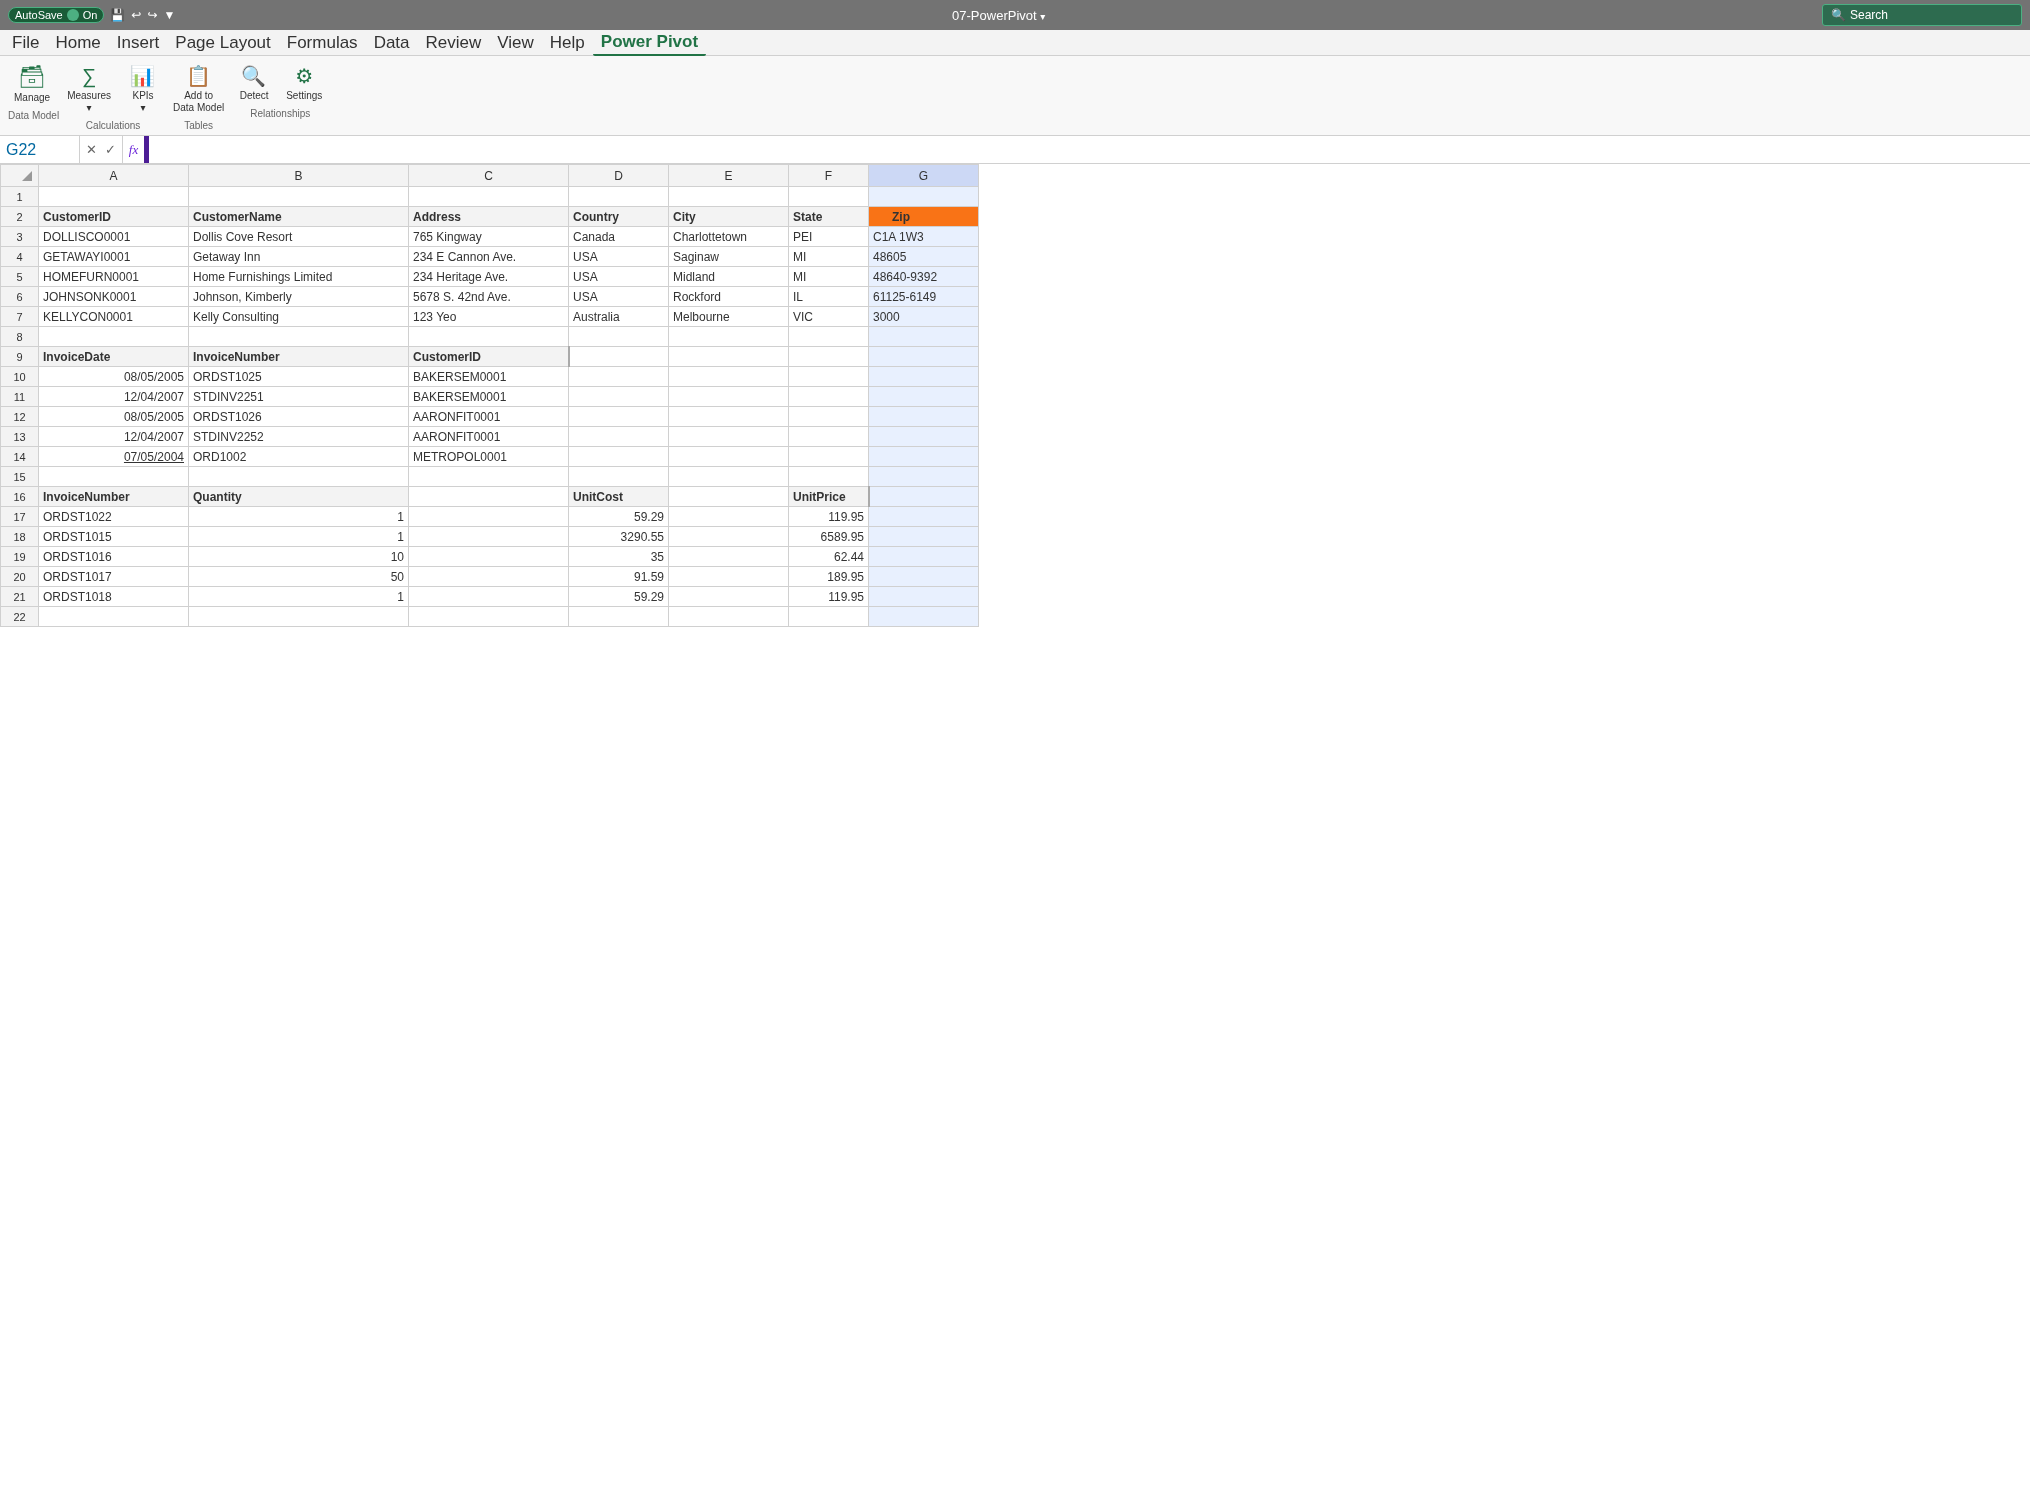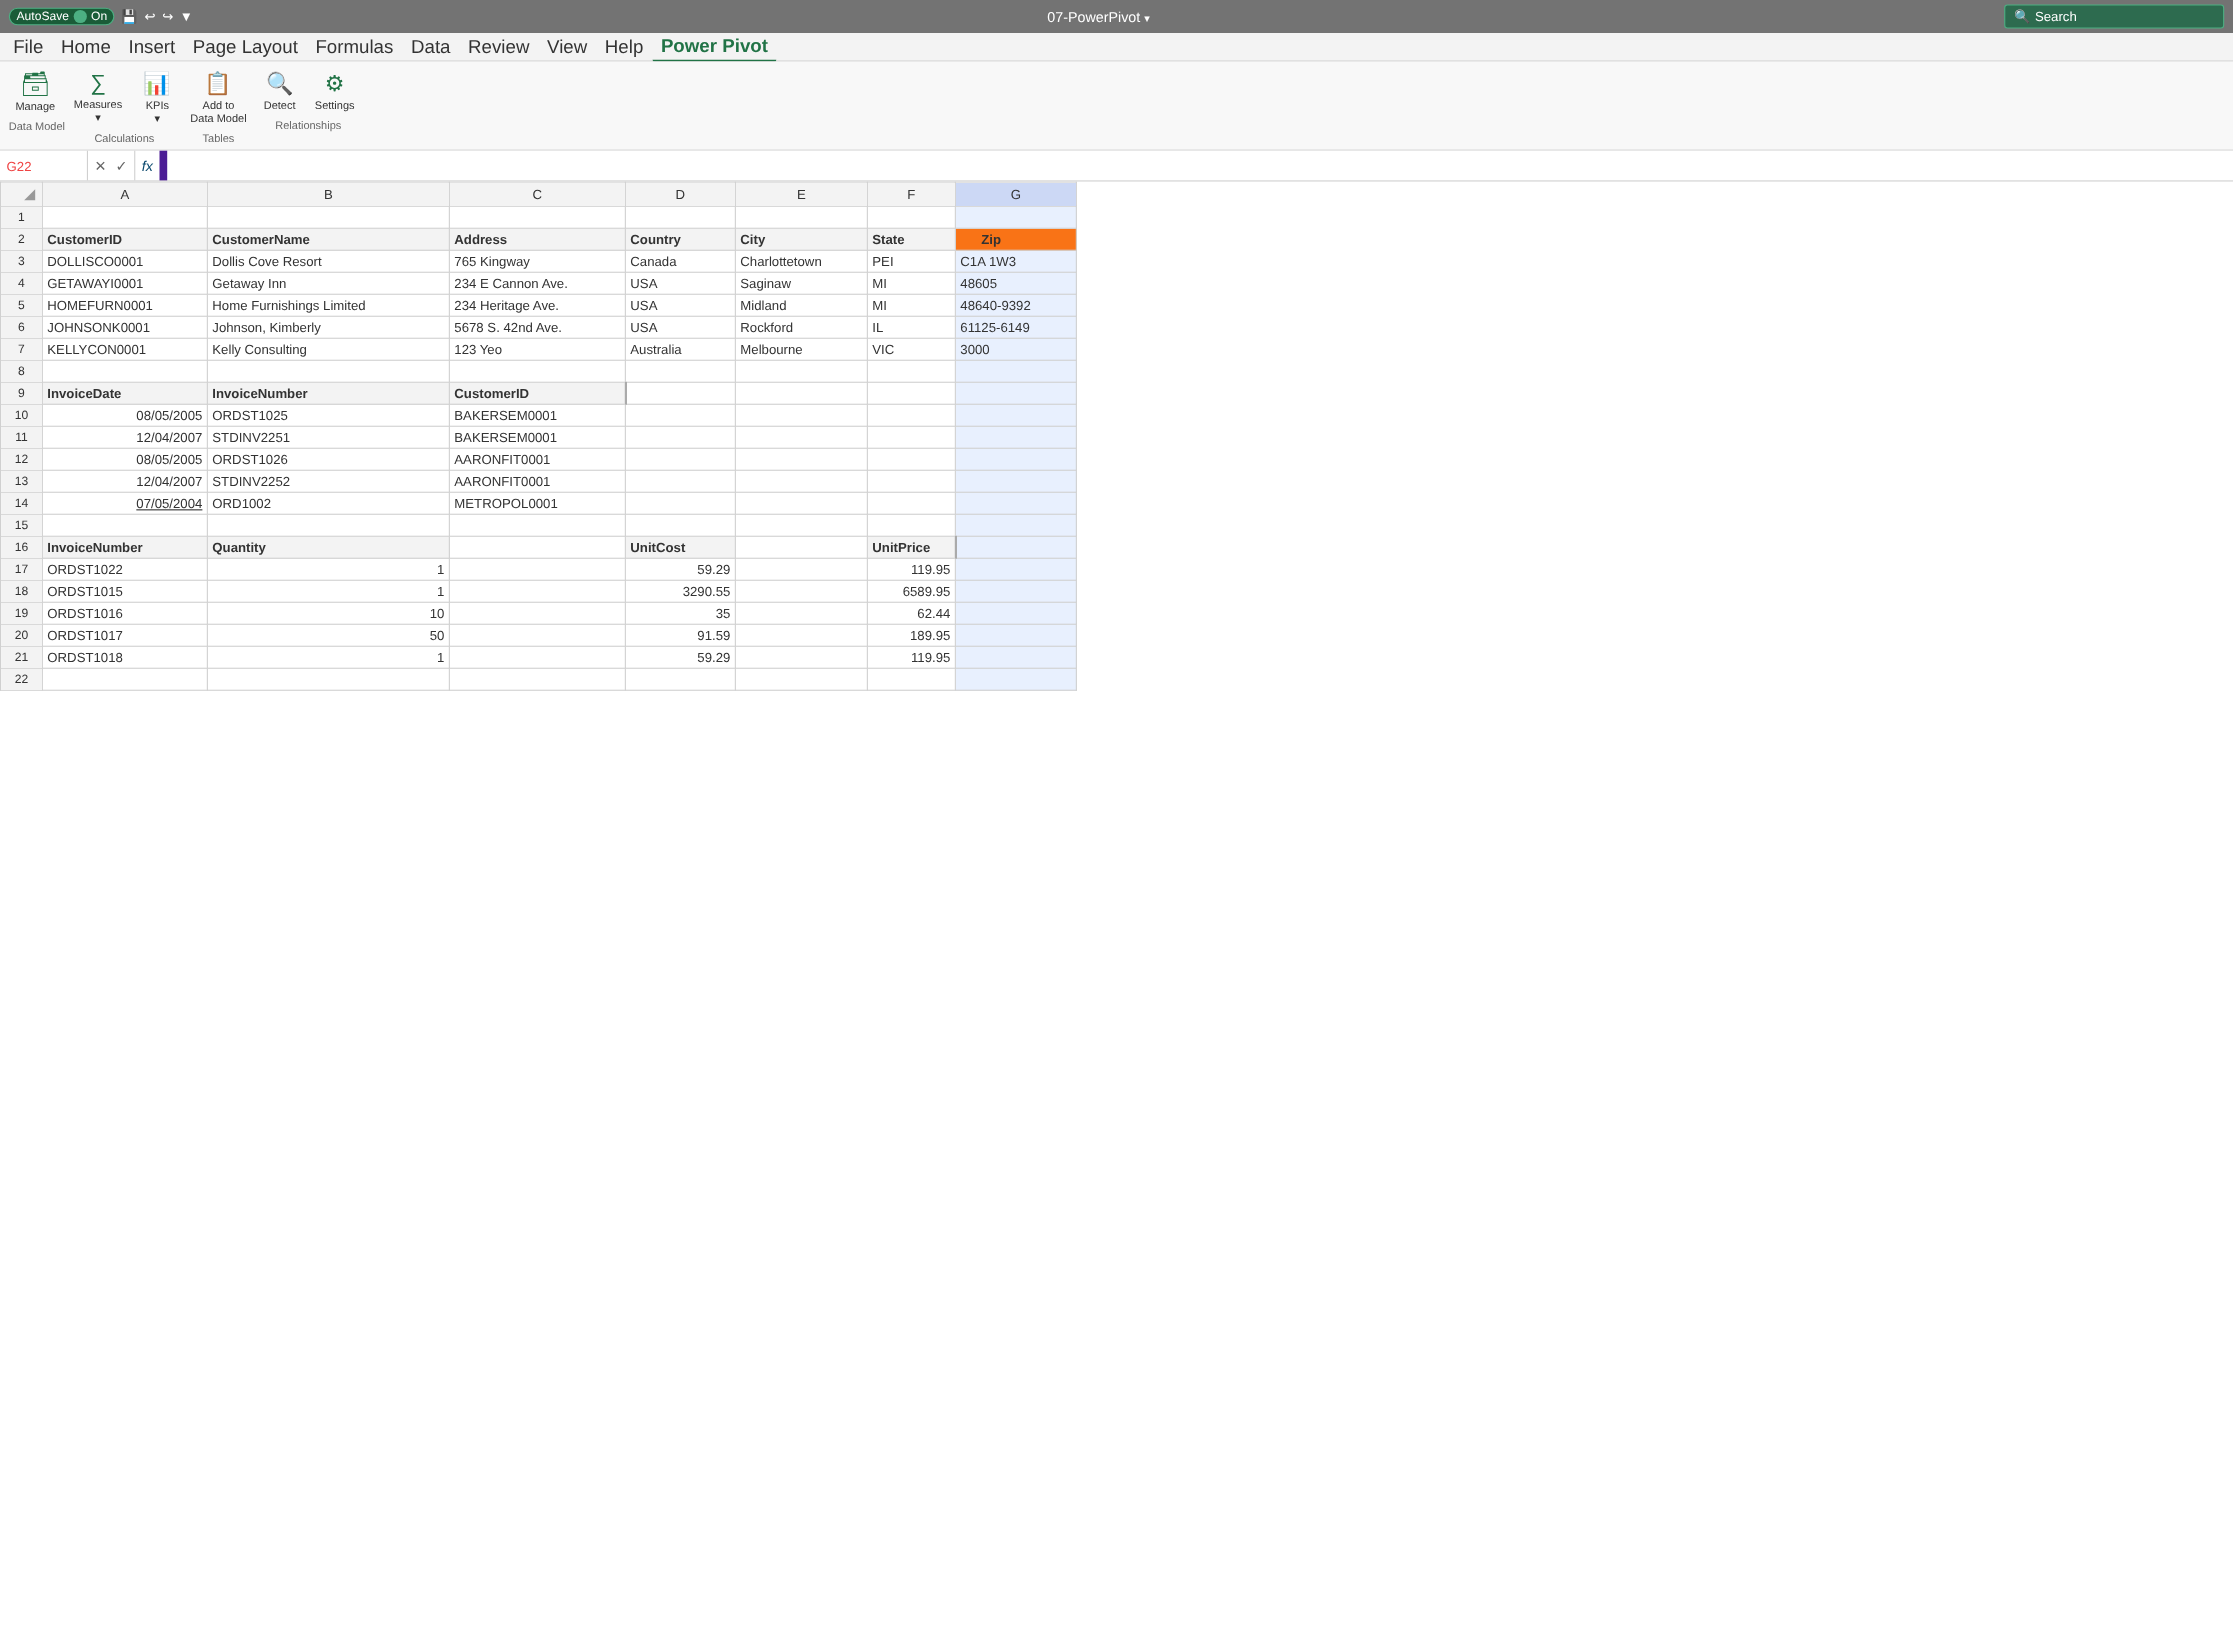"G22" .cell-ref { color: #ef4444 -> #0369a1; font-size: 12px -> 16px }
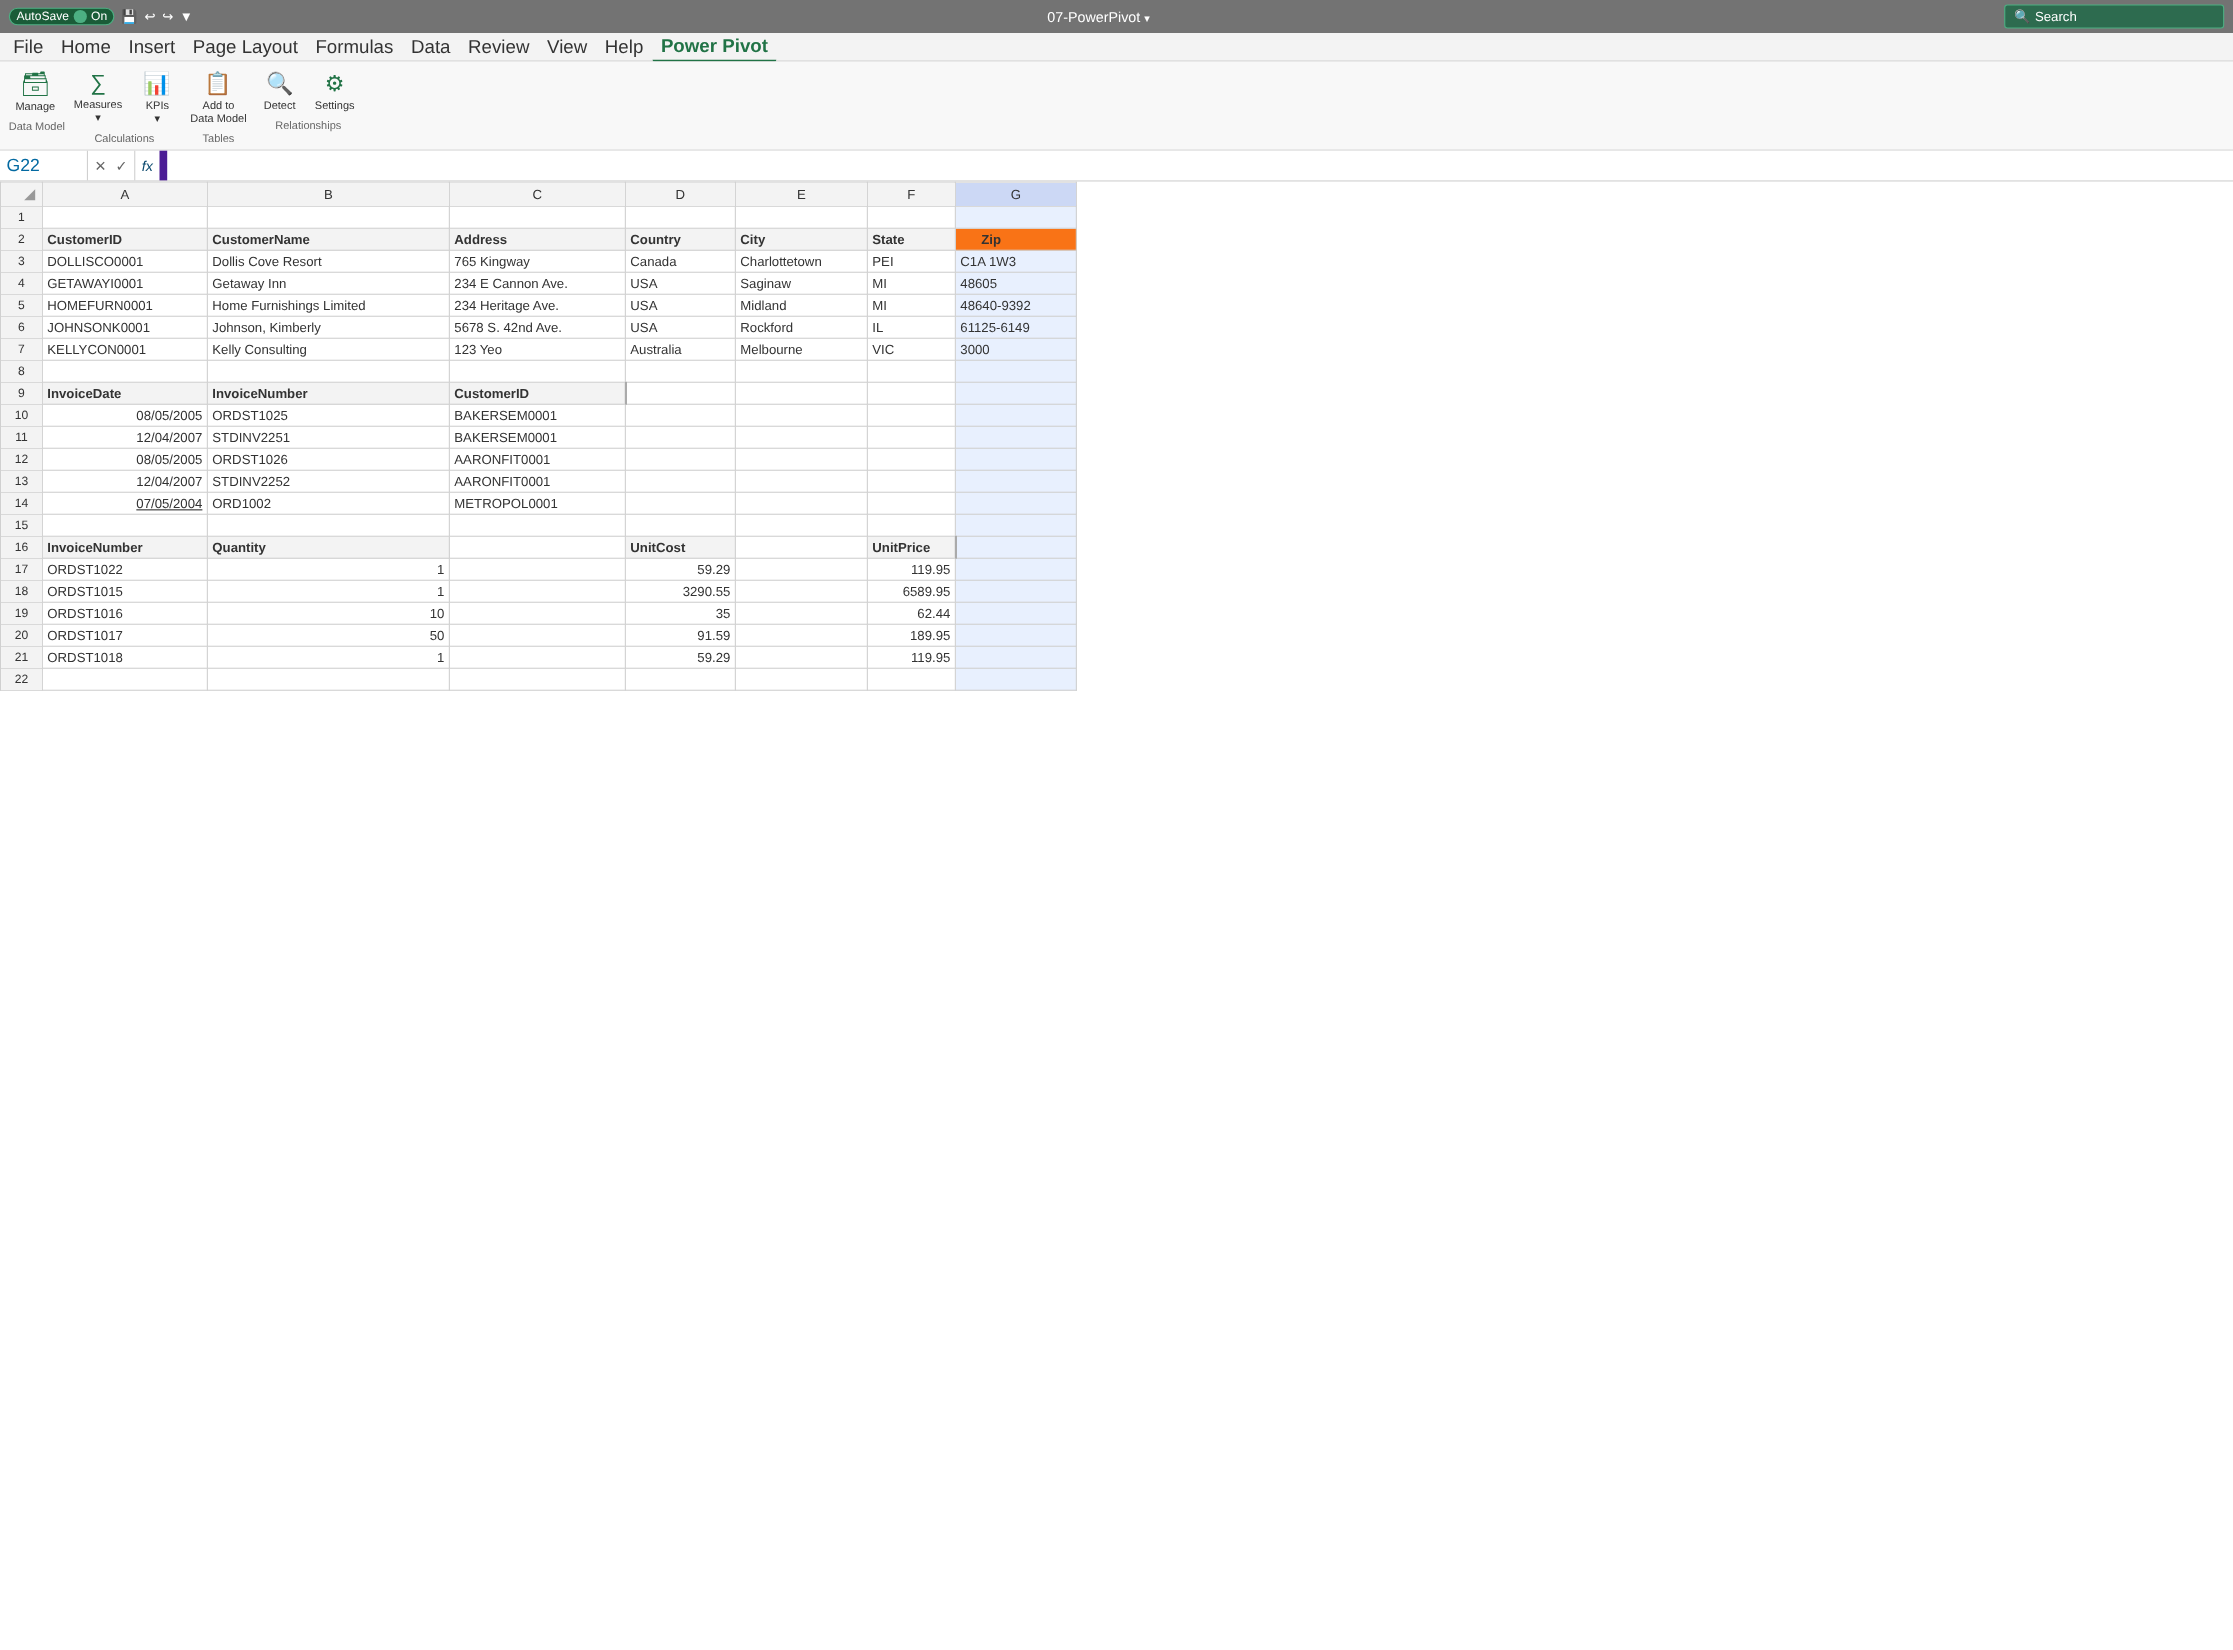"fx" .formula-fx { border-right: 7px solid #4c1d95 -> 5px solid #4c1d95; color: #0c4a6e -> #6d28d9; font-family: none -> Liberation Serif, serif }
